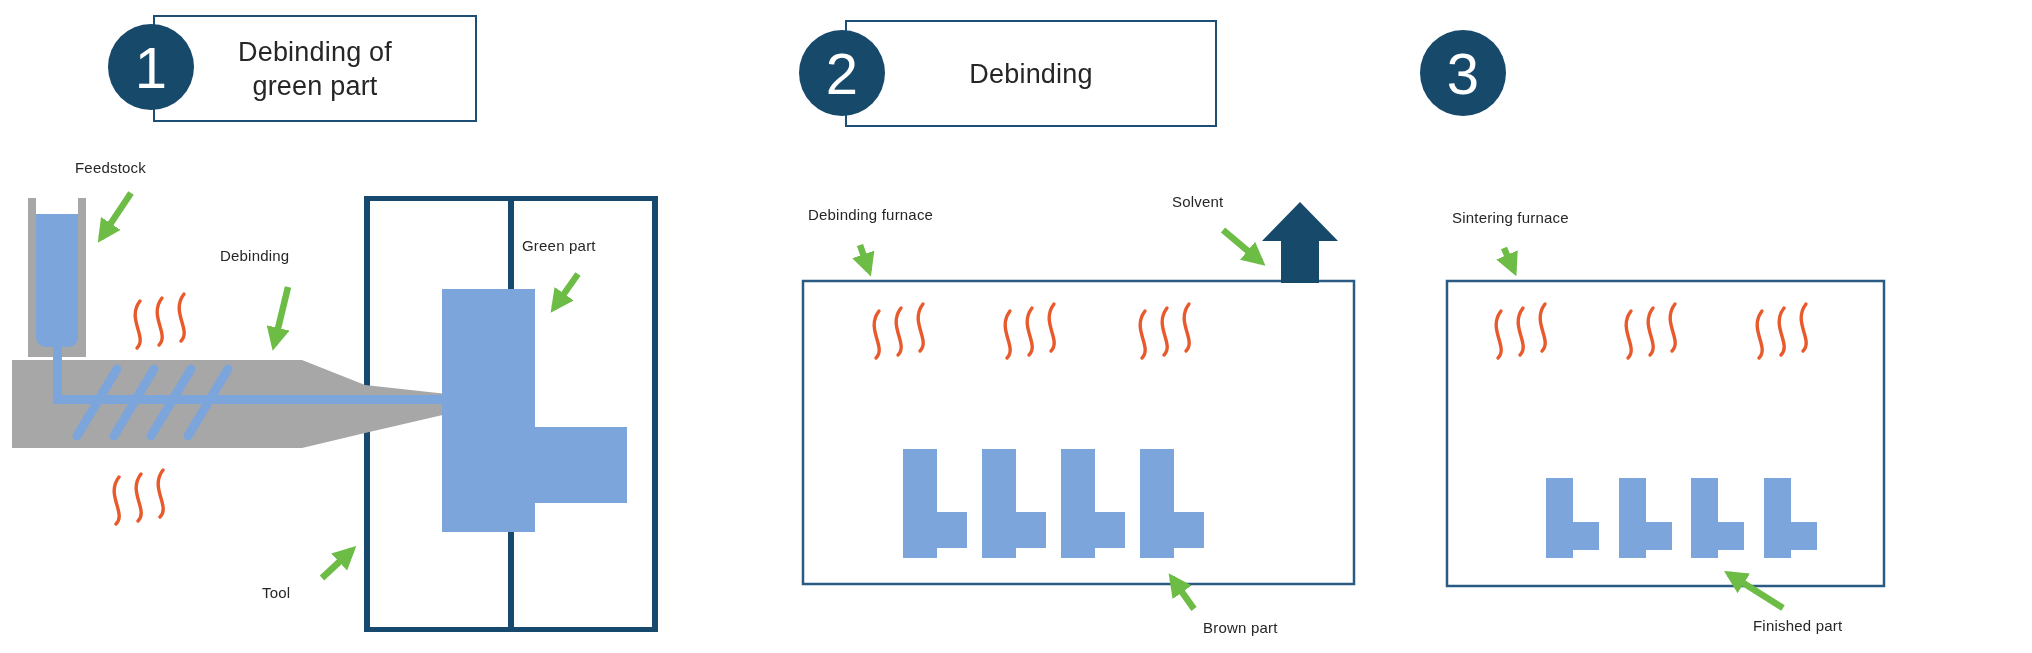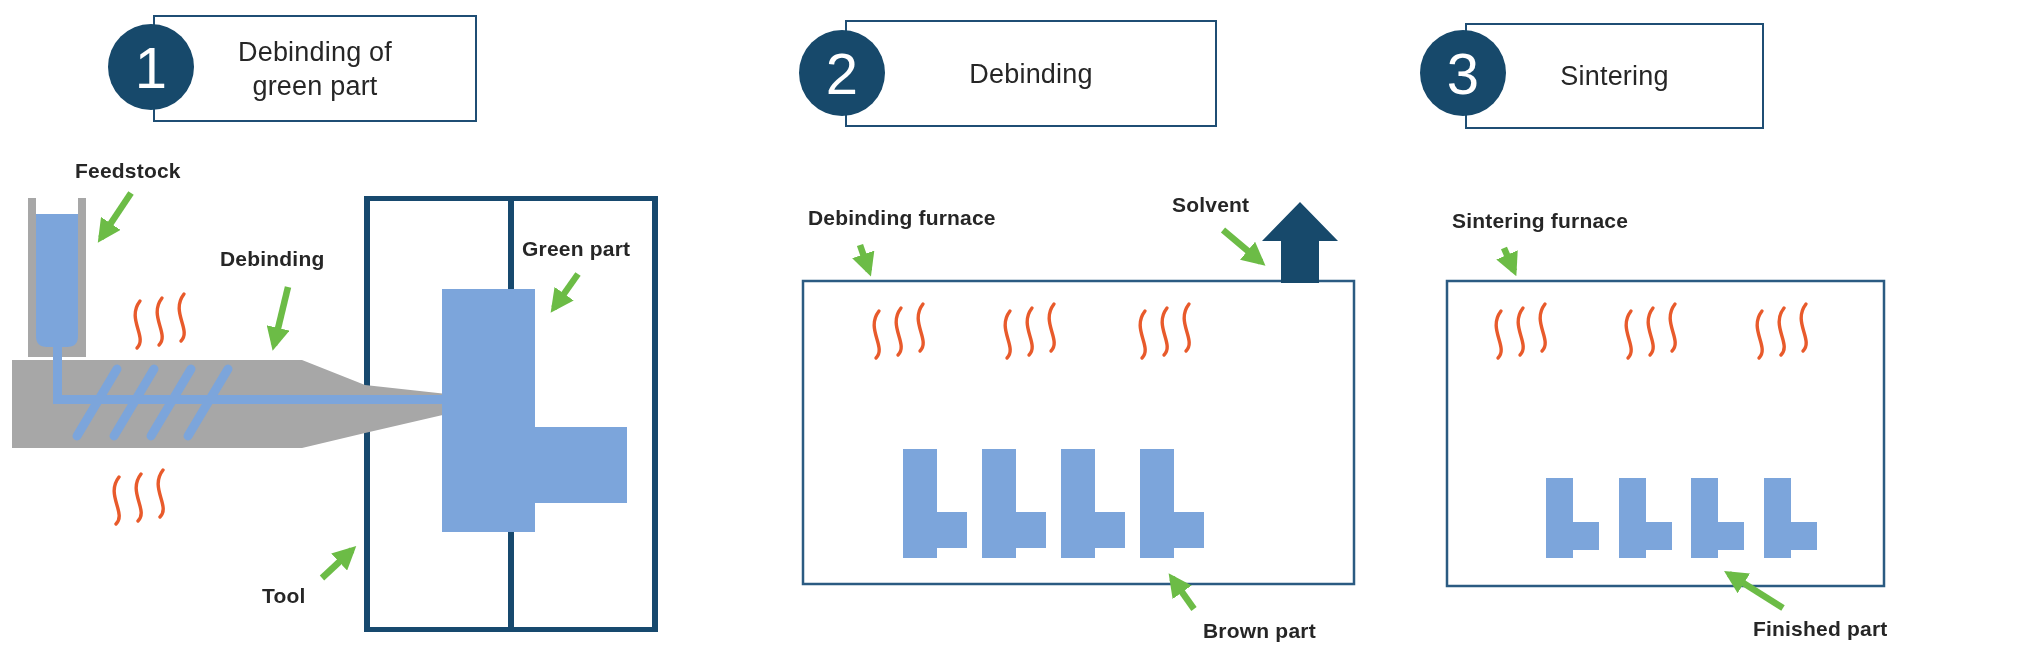"Sintering" div.tbox { html: <div> <span>Sintering</span> </div> -> none }
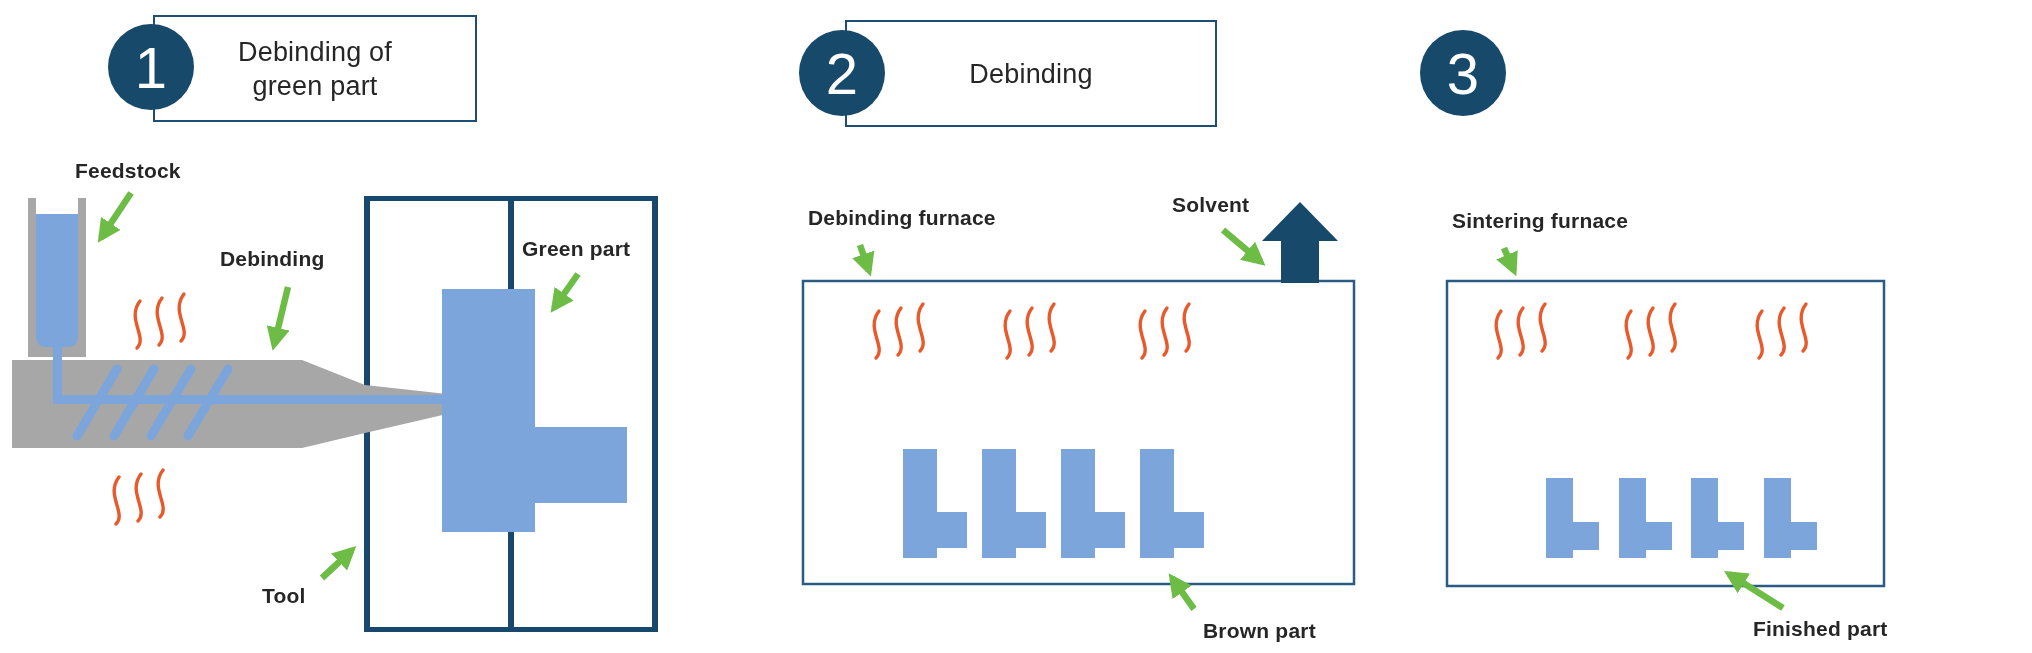"Feedstock" .lbl { font-size: 21px -> 15px; font-weight: bold -> none }
